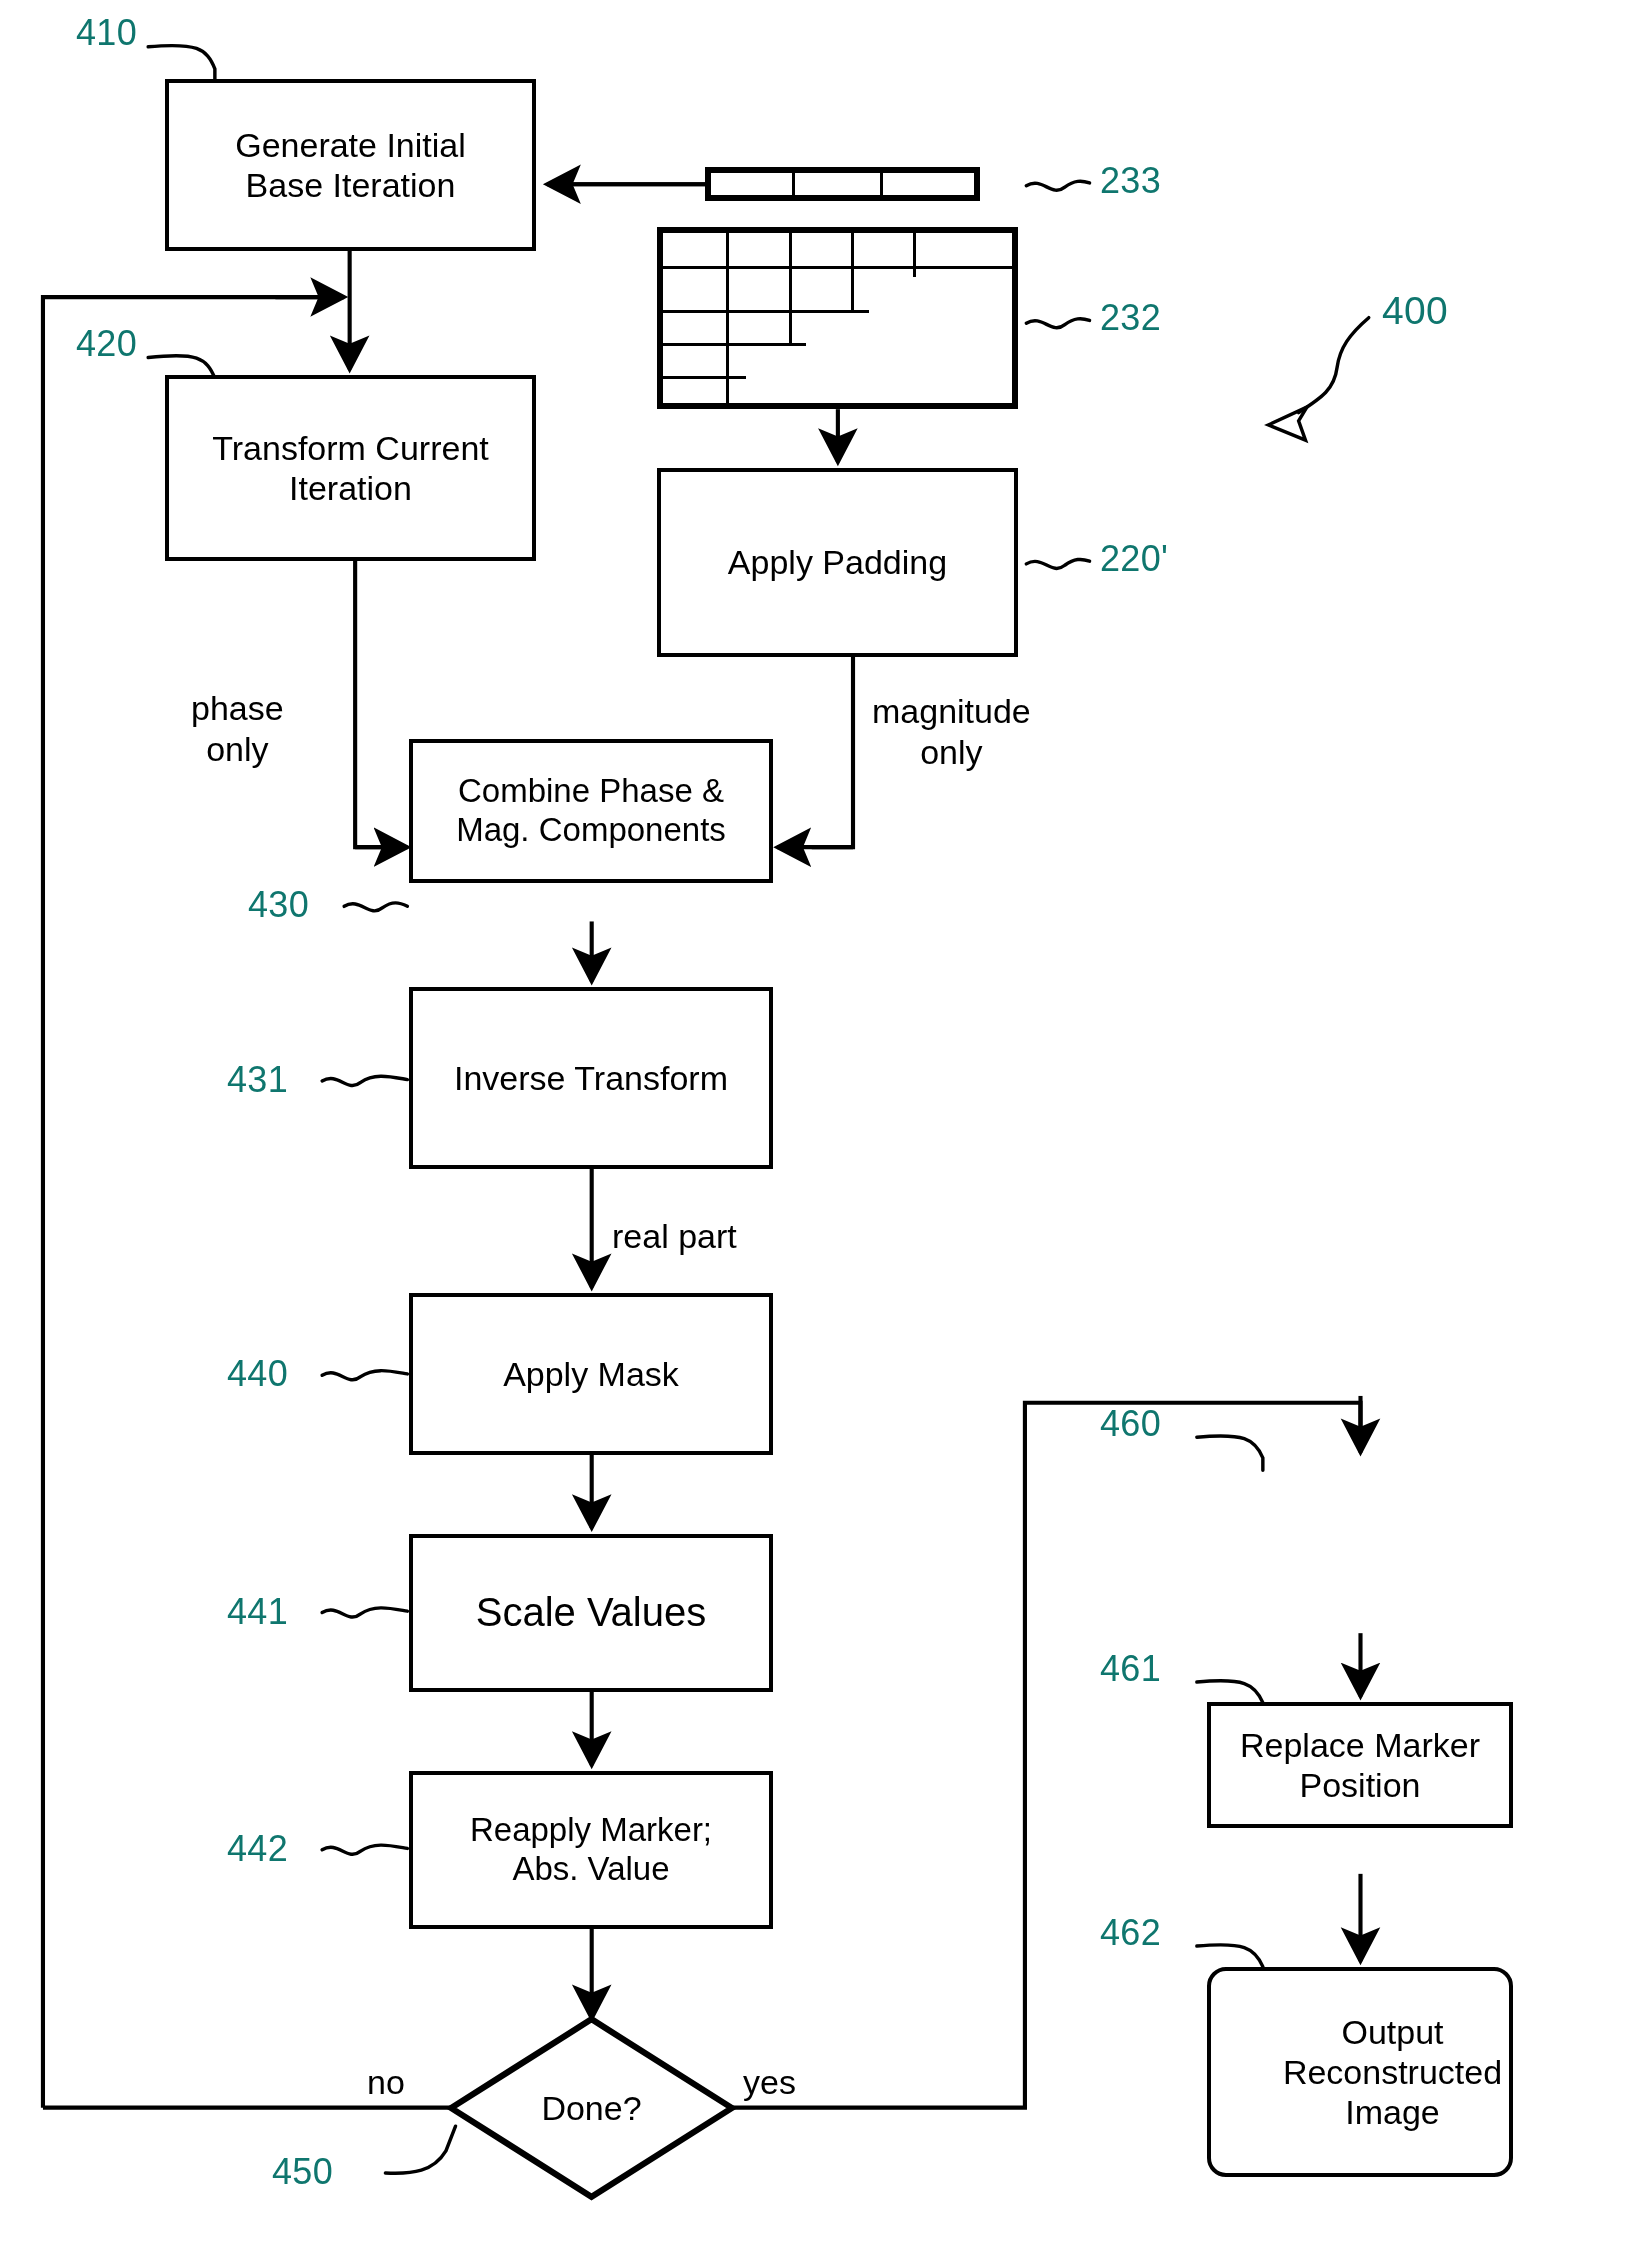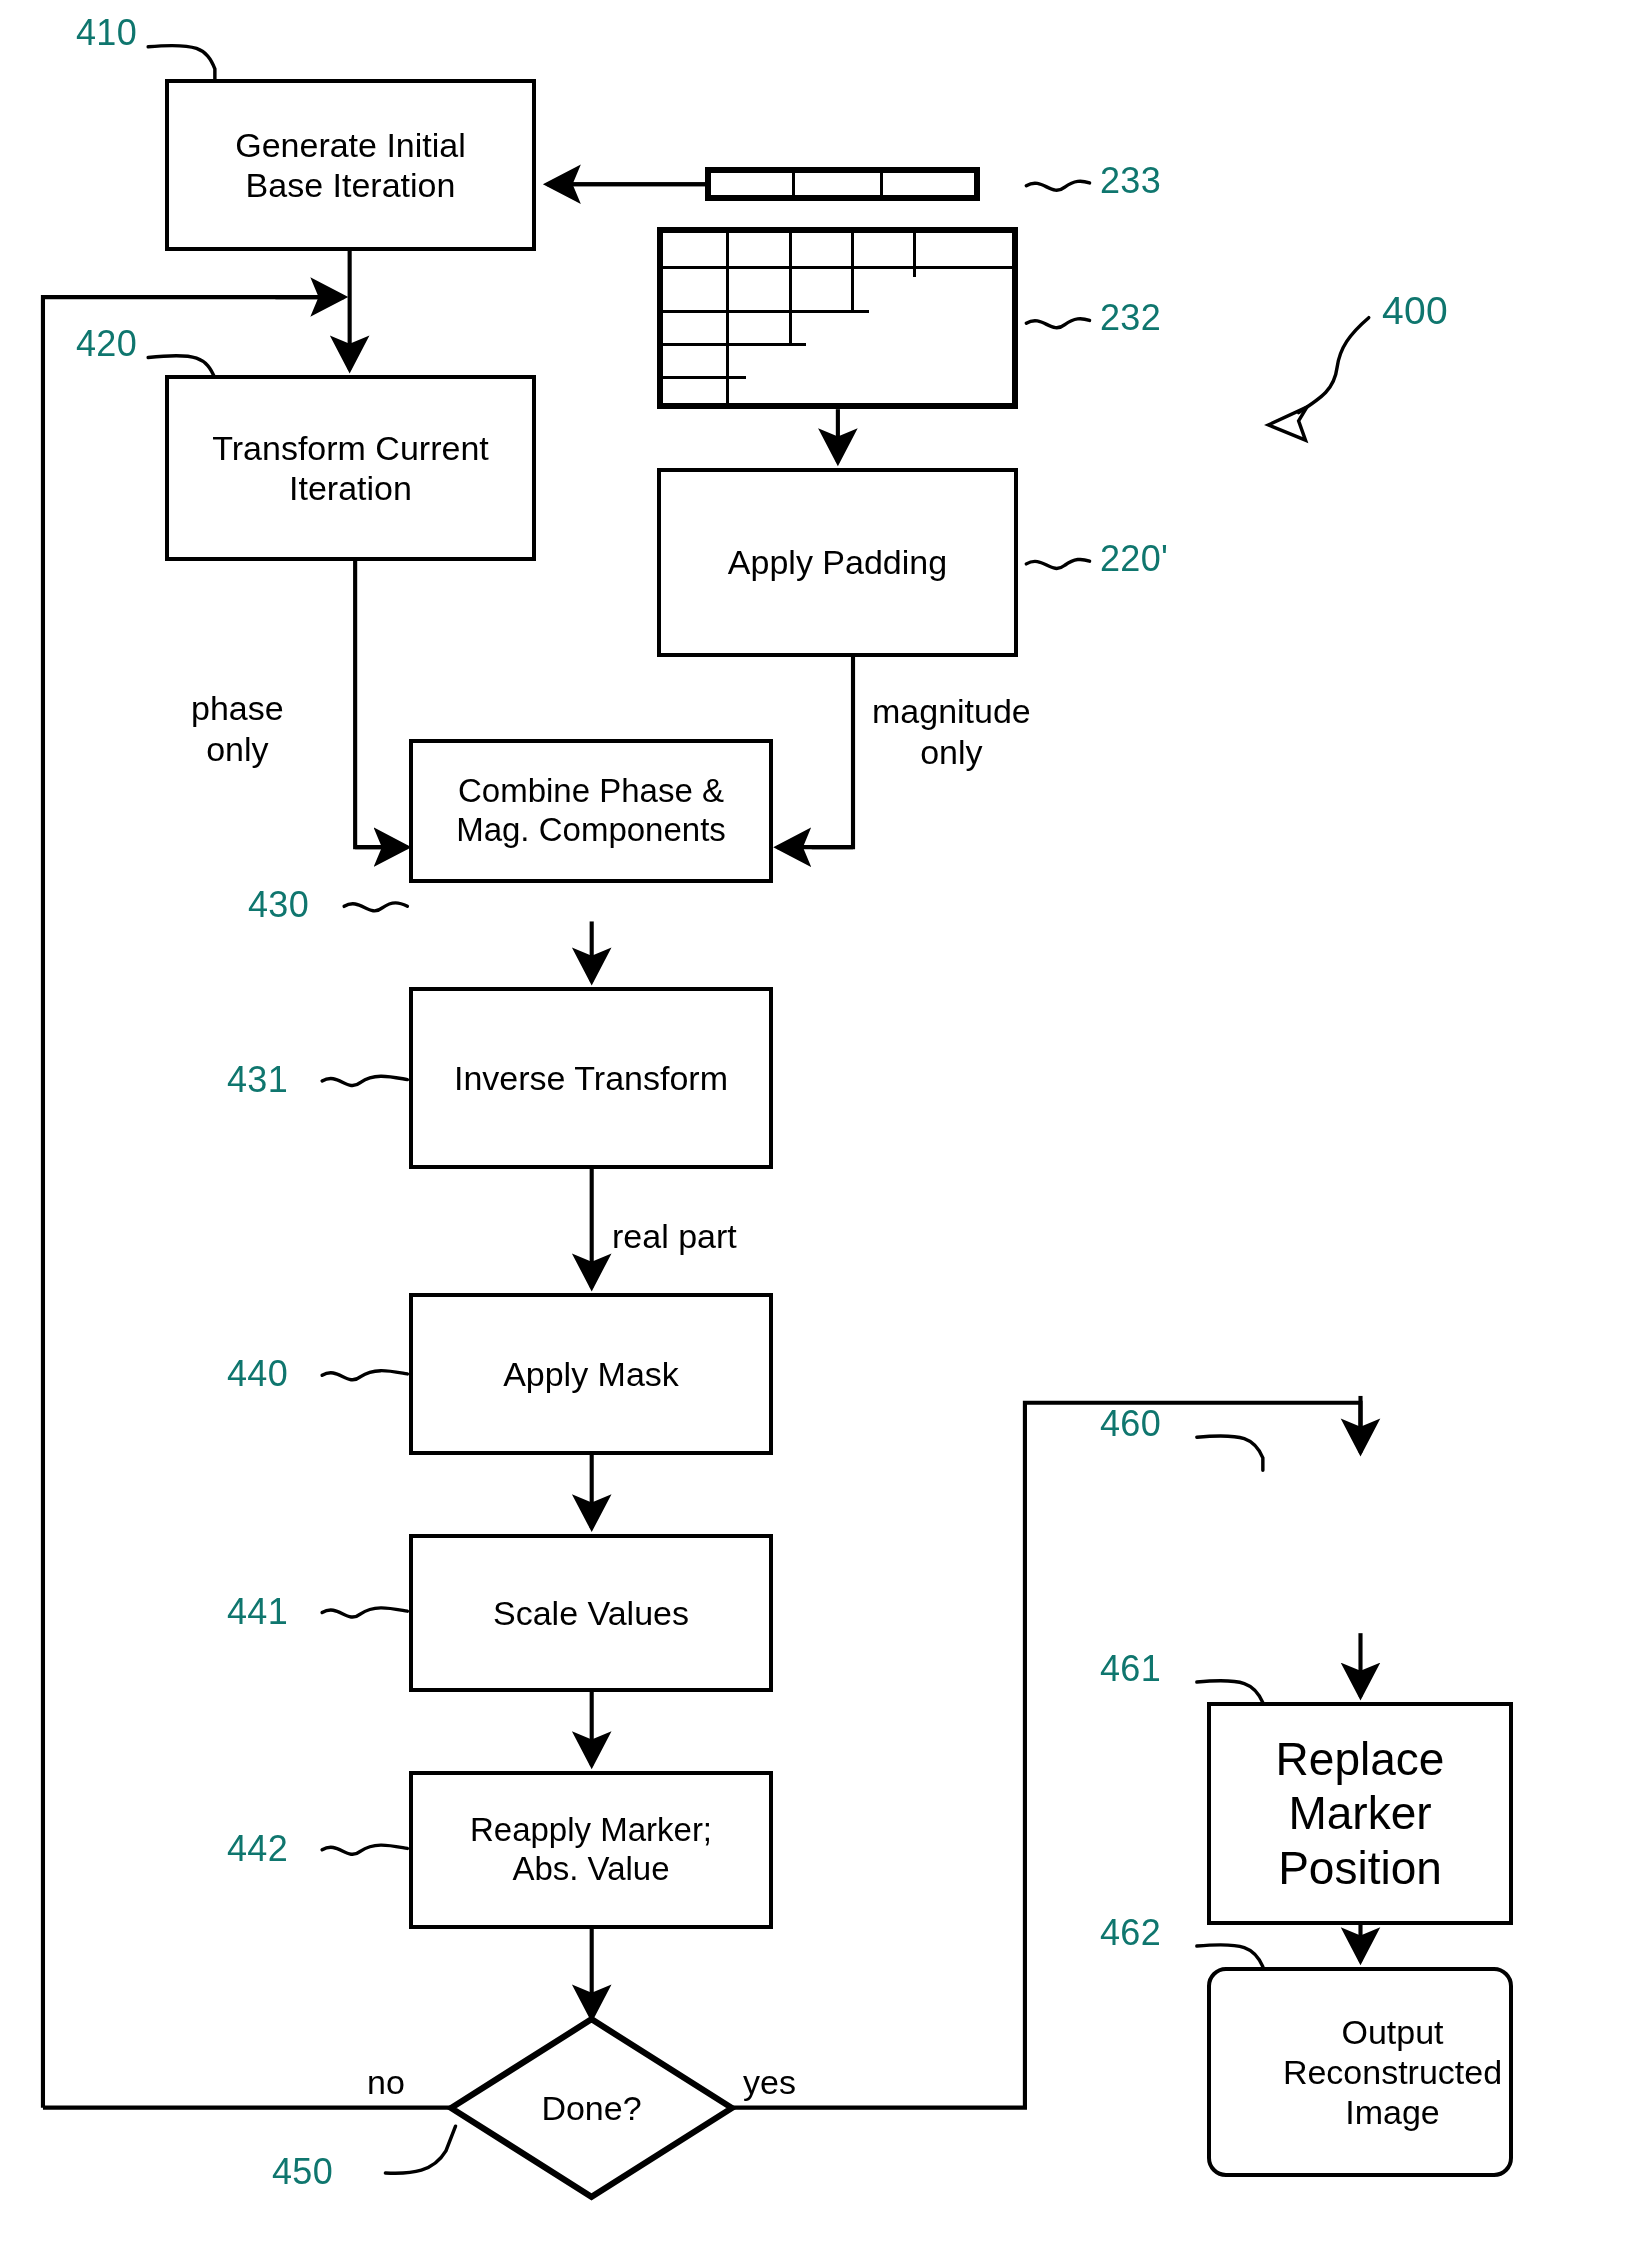"Scale Values" div.node { font-size: 34px -> 40px }
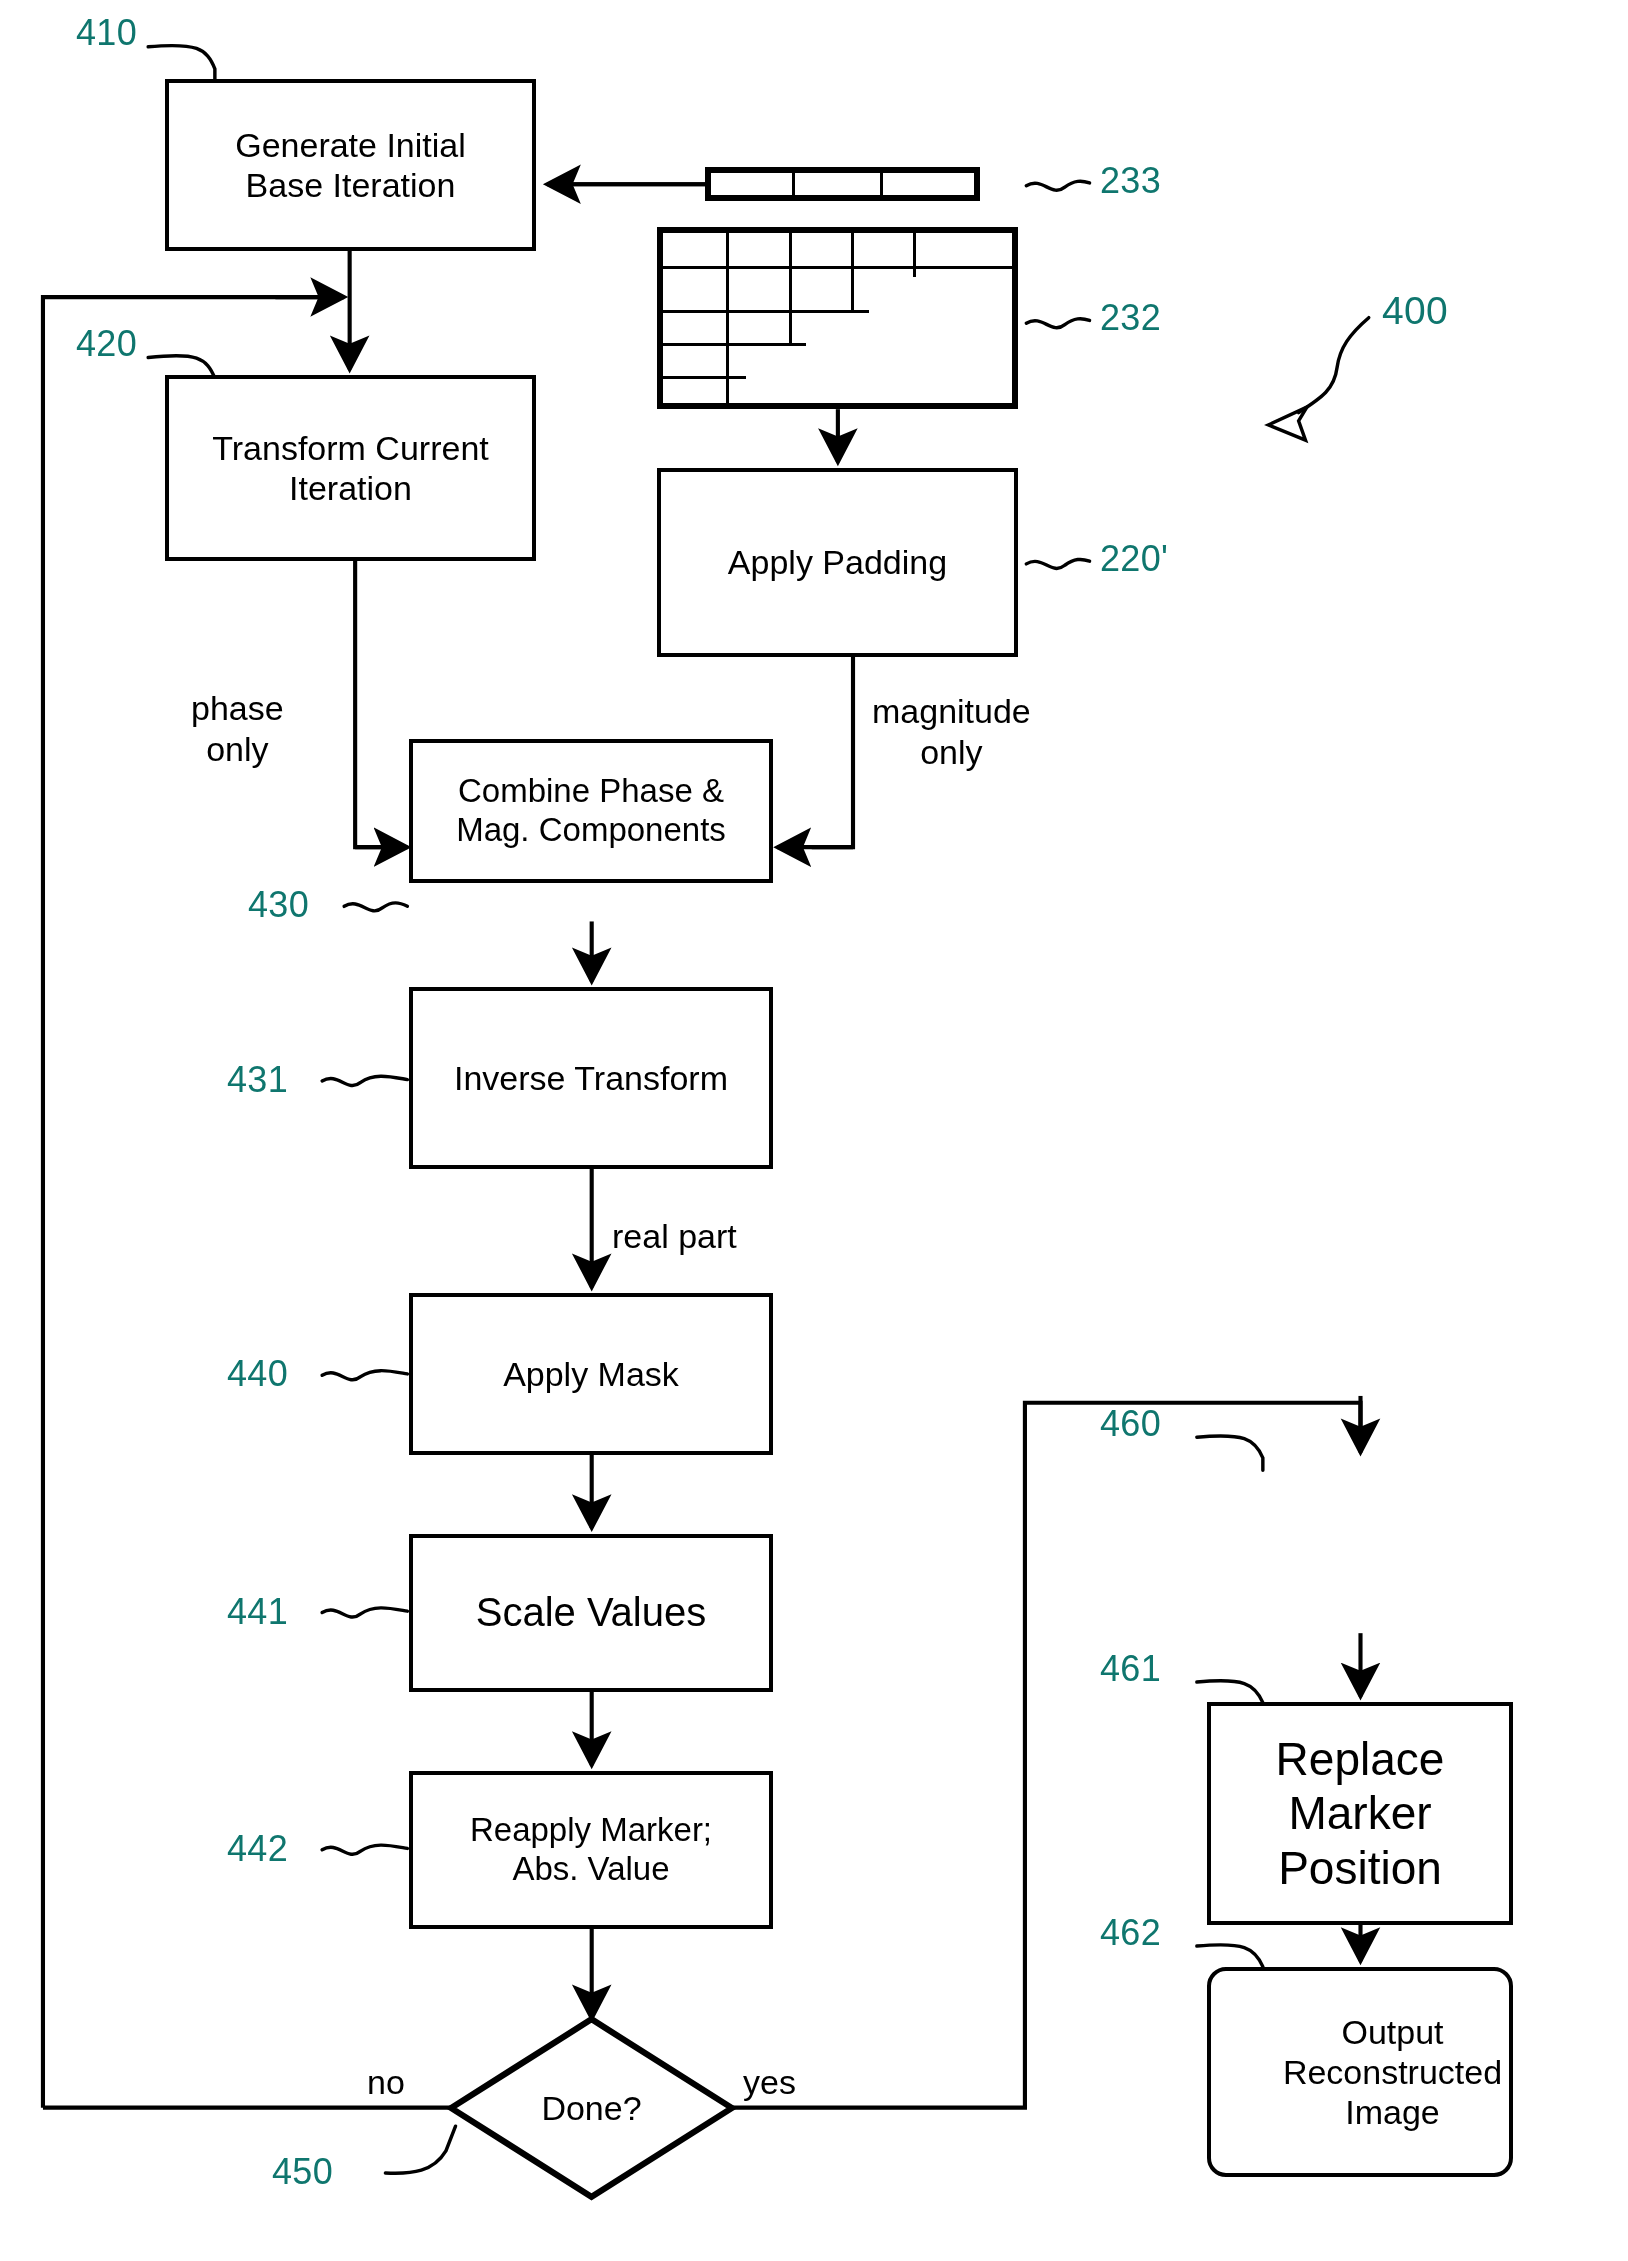"Replace Marker" div.node { font-size: 46px -> 34px; height: 223px -> 126px }
